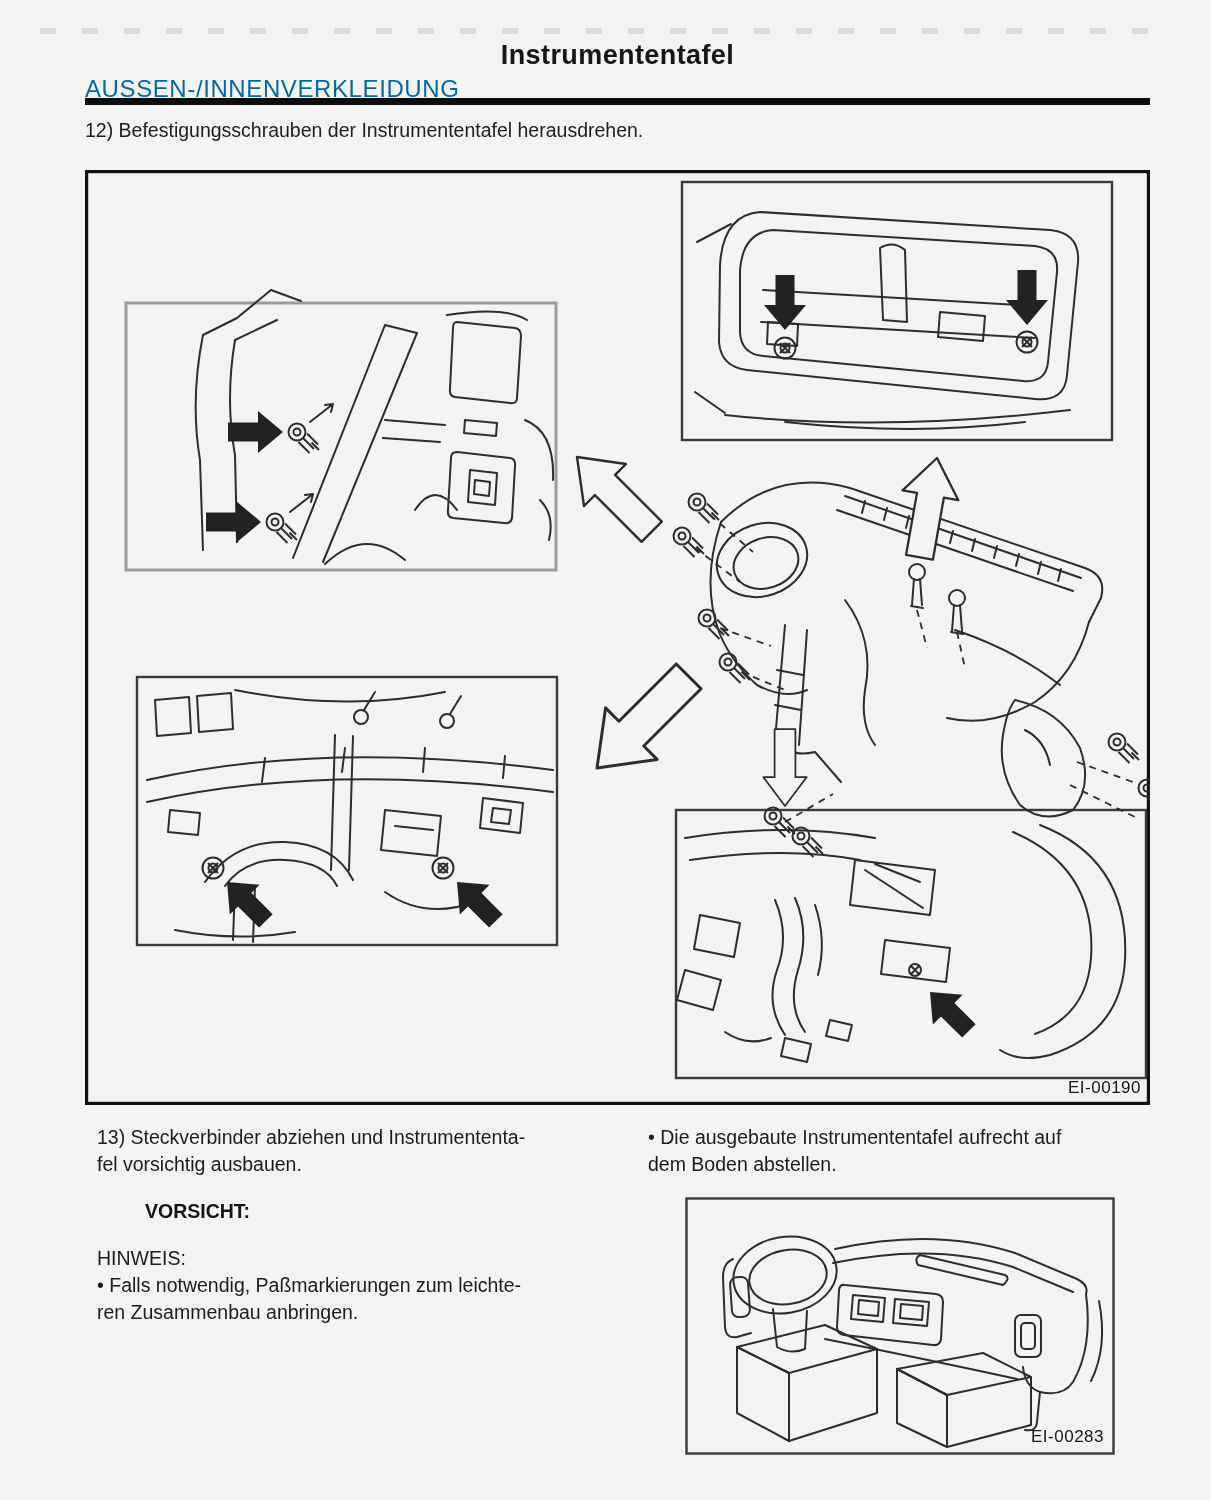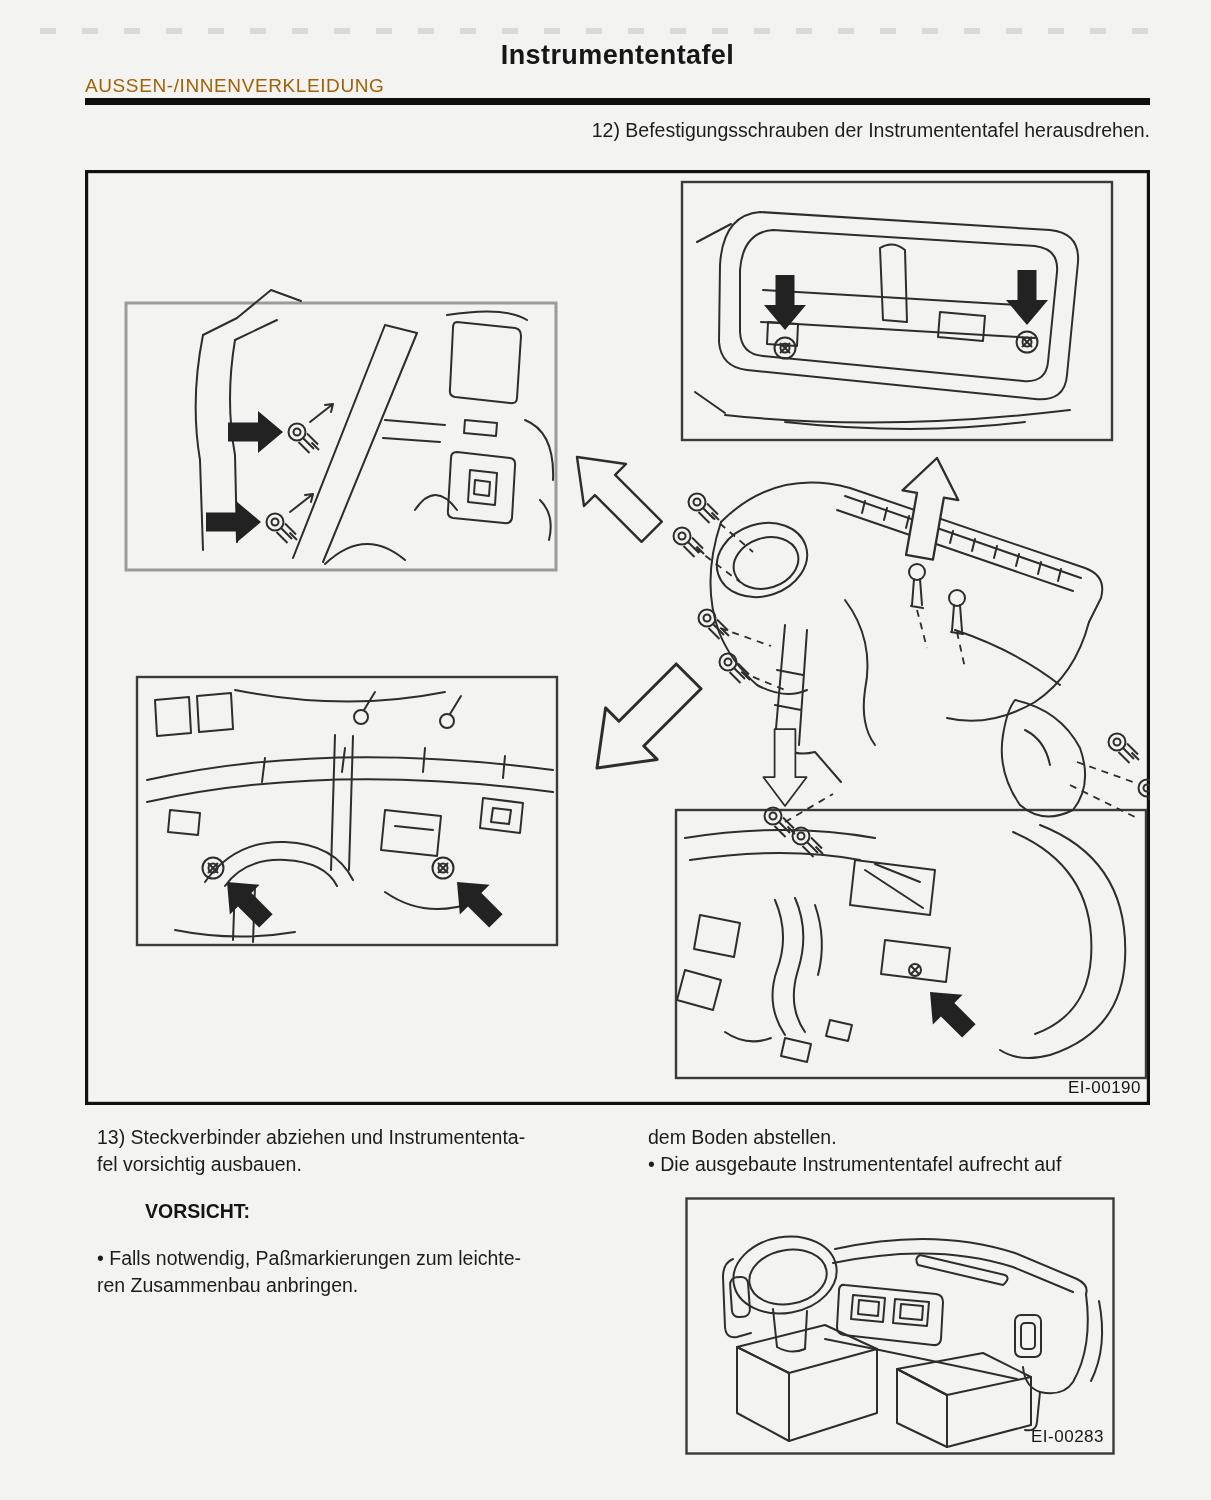"AUSSEN-/INNENVERKLEIDUNG" .section-heading { color: #a16207 -> #0369a1; font-size: 19px -> 24px }
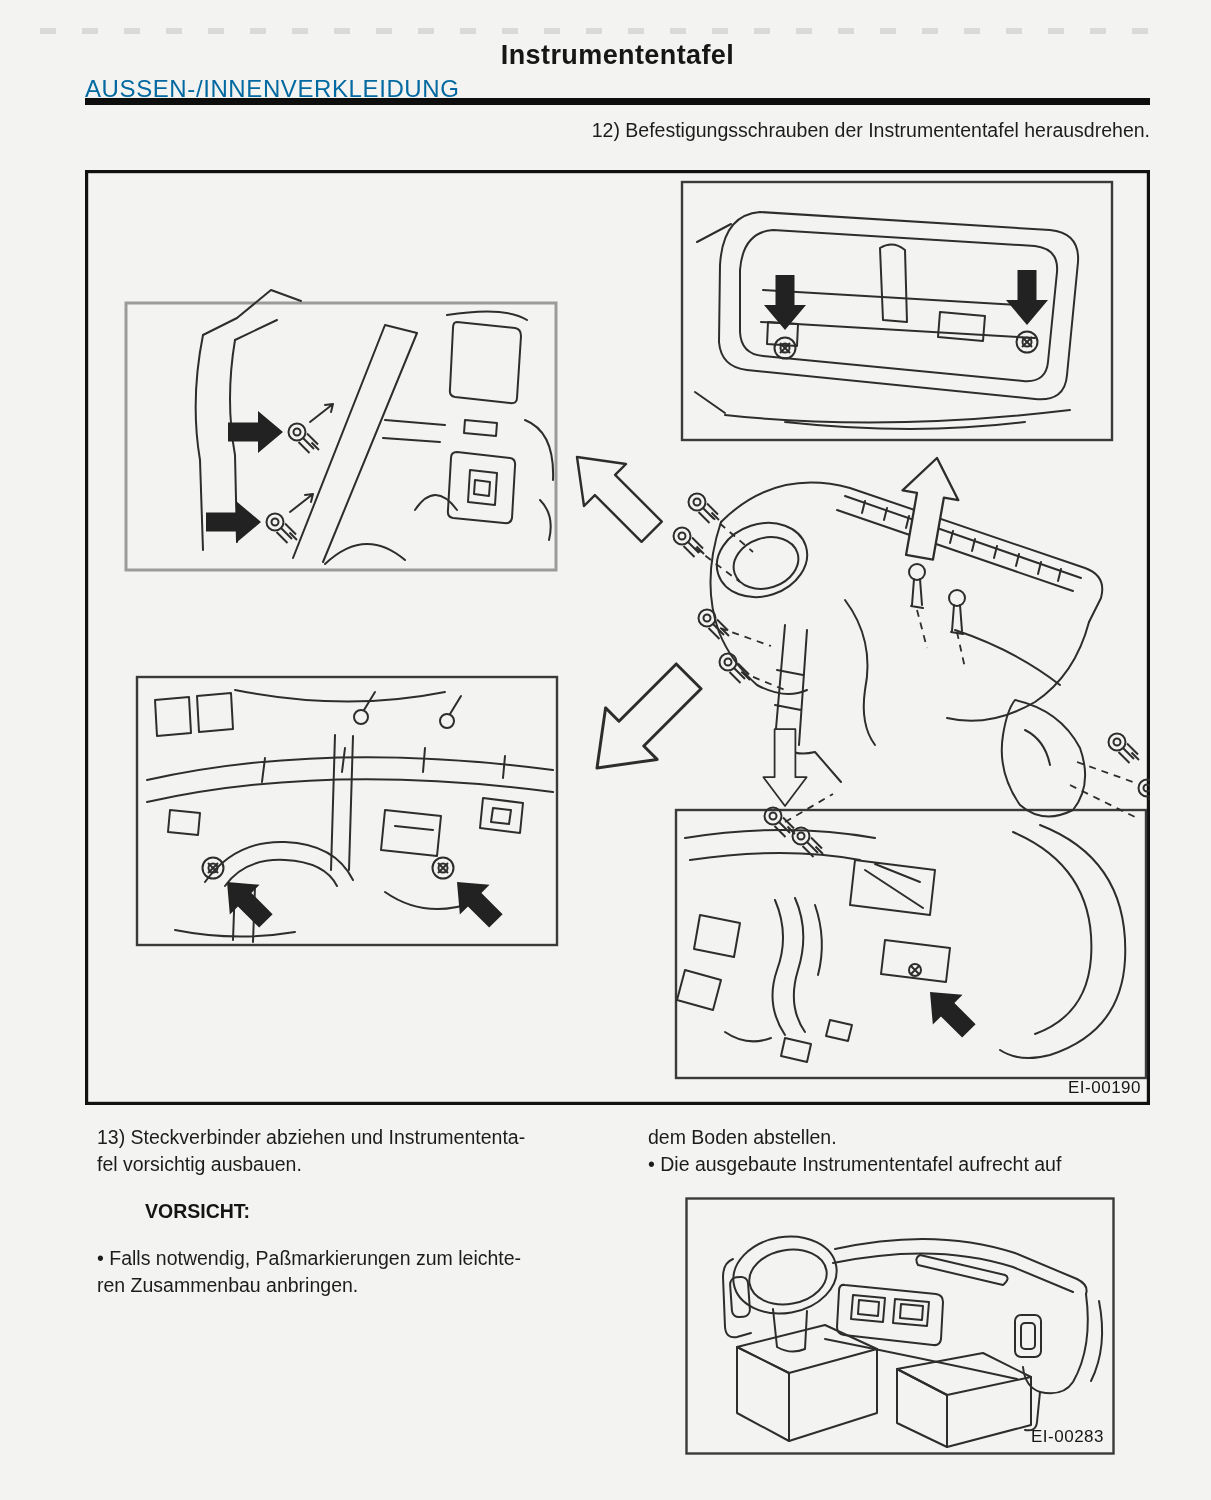"12) Befestigungsschrauben der" .step12 { text-align: right -> none }
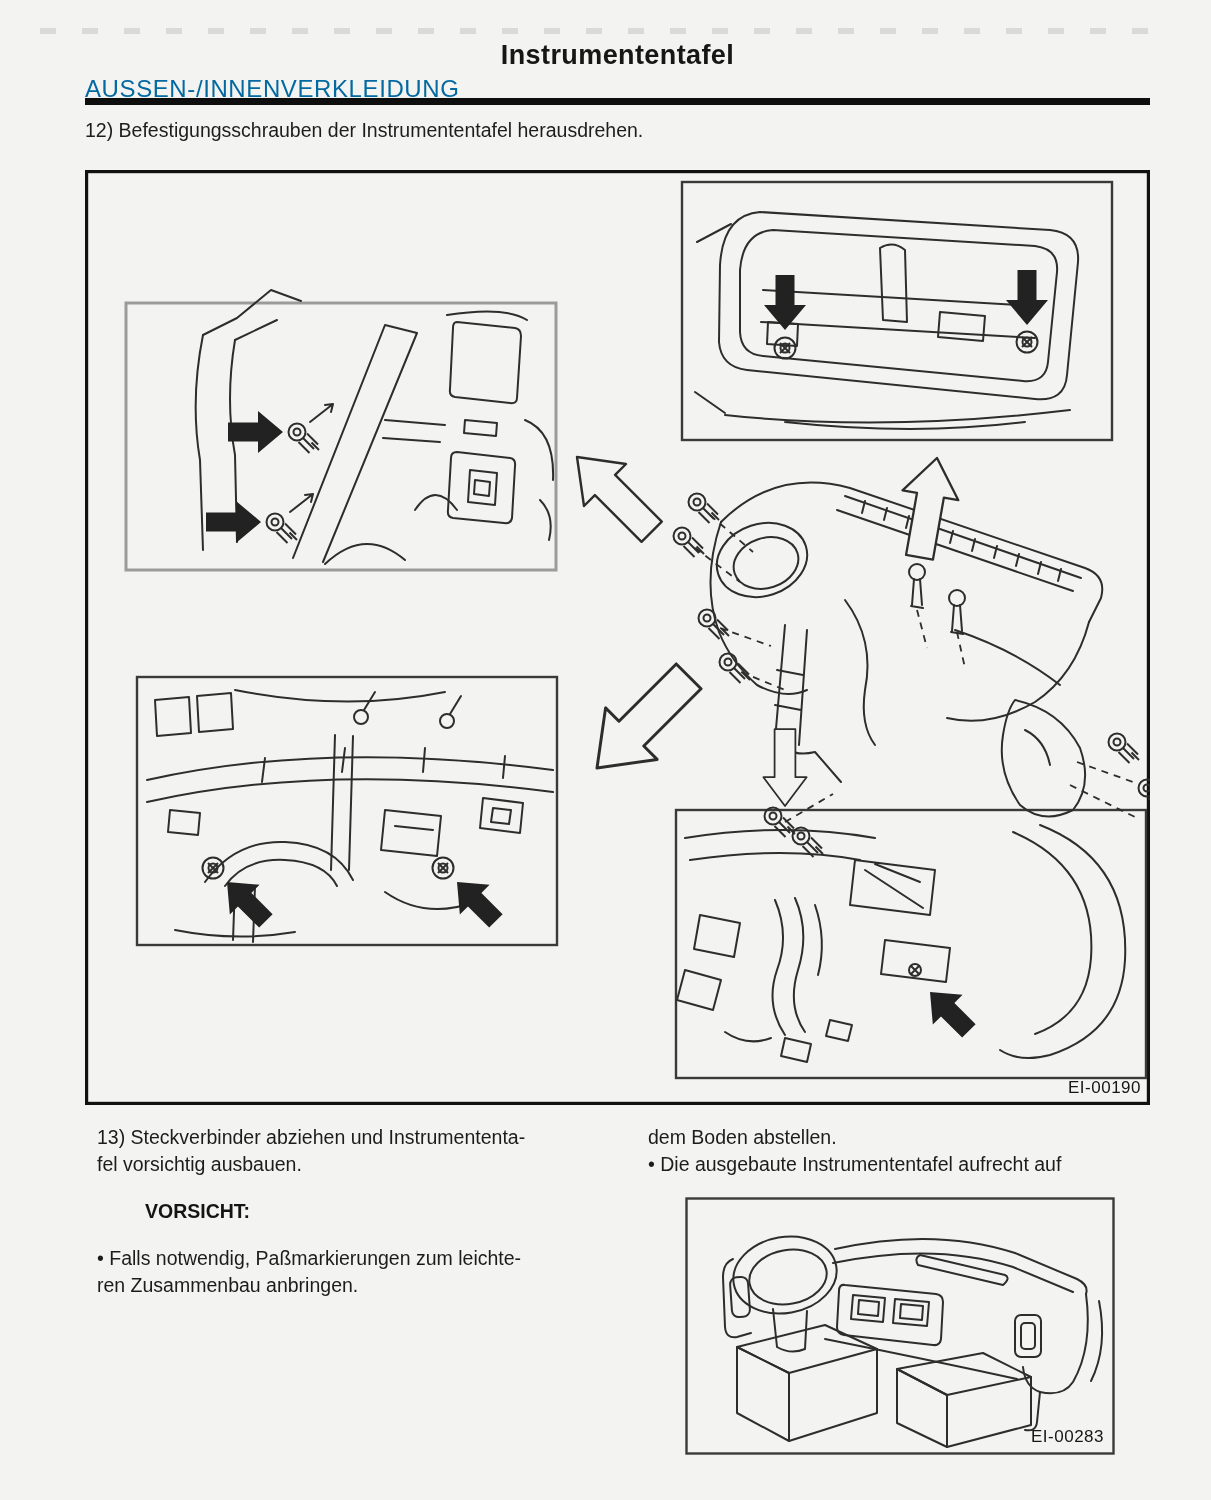"dem Boden abstellen." div { order: before "• Die ausgebaute Instrumententafel" -> after "• Die ausgebaute Instrumententafel" }
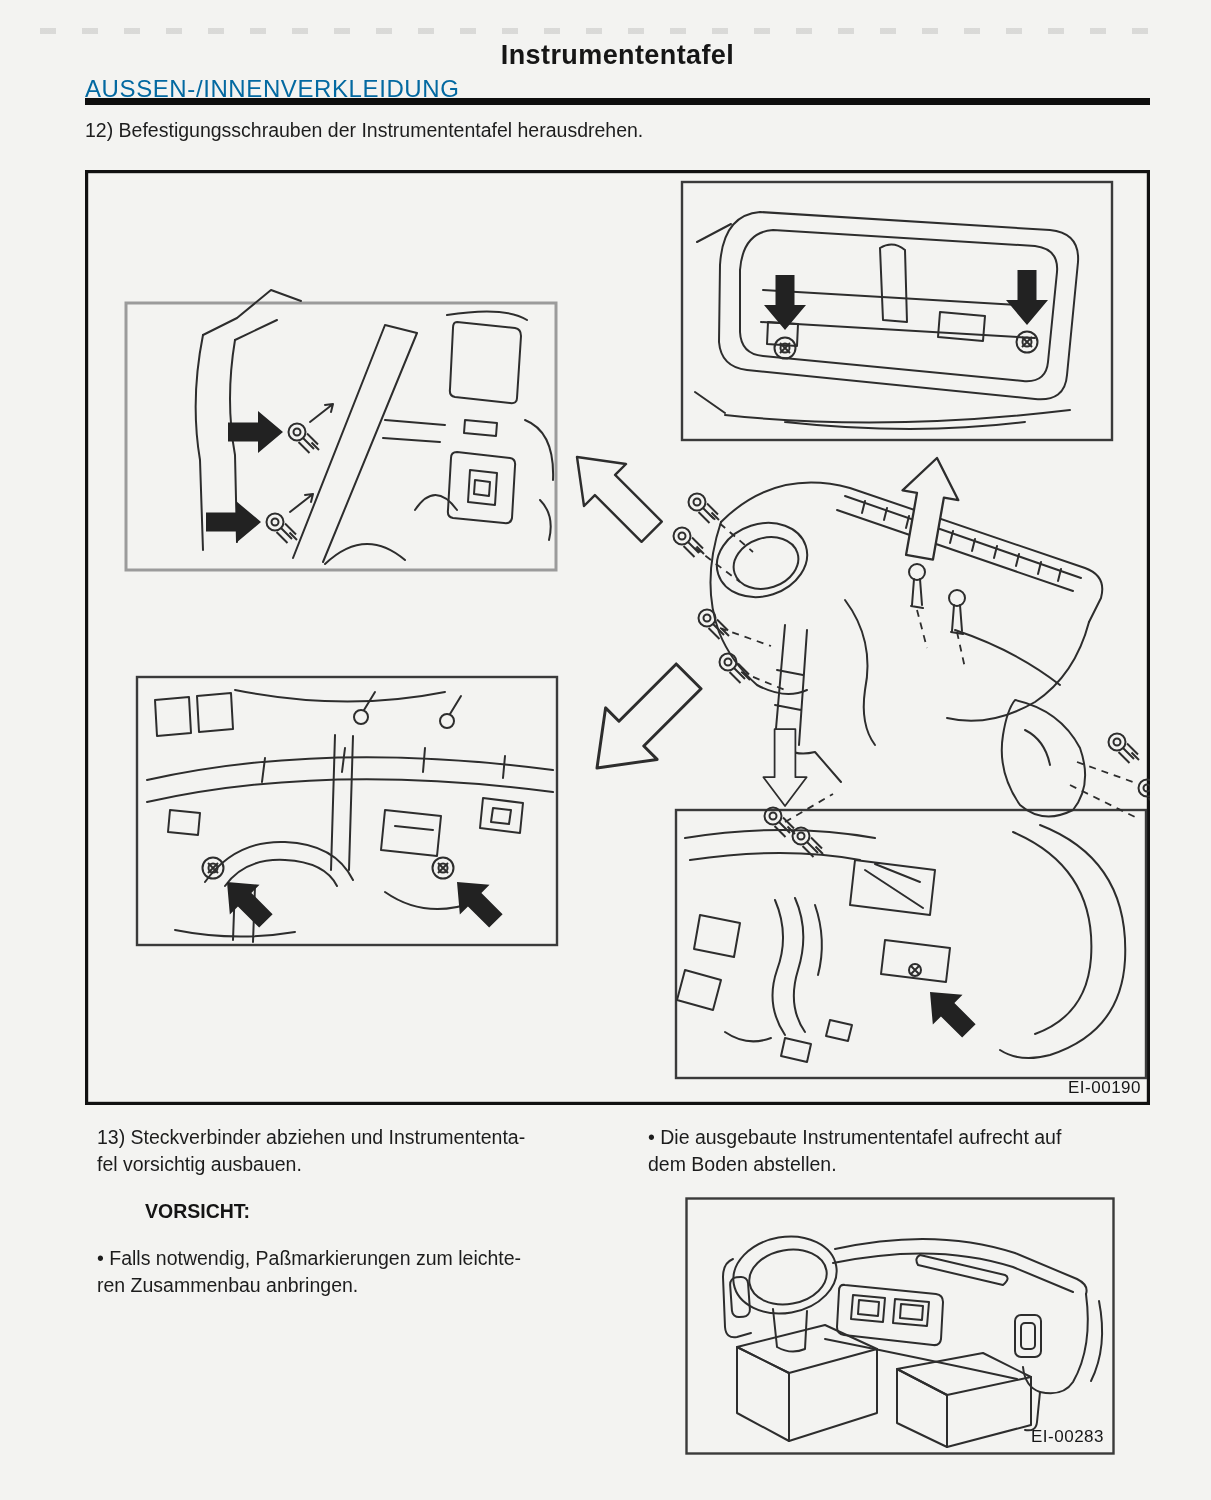"HINWEIS:" div { html: none -> <div>HINWEIS:</div> }
